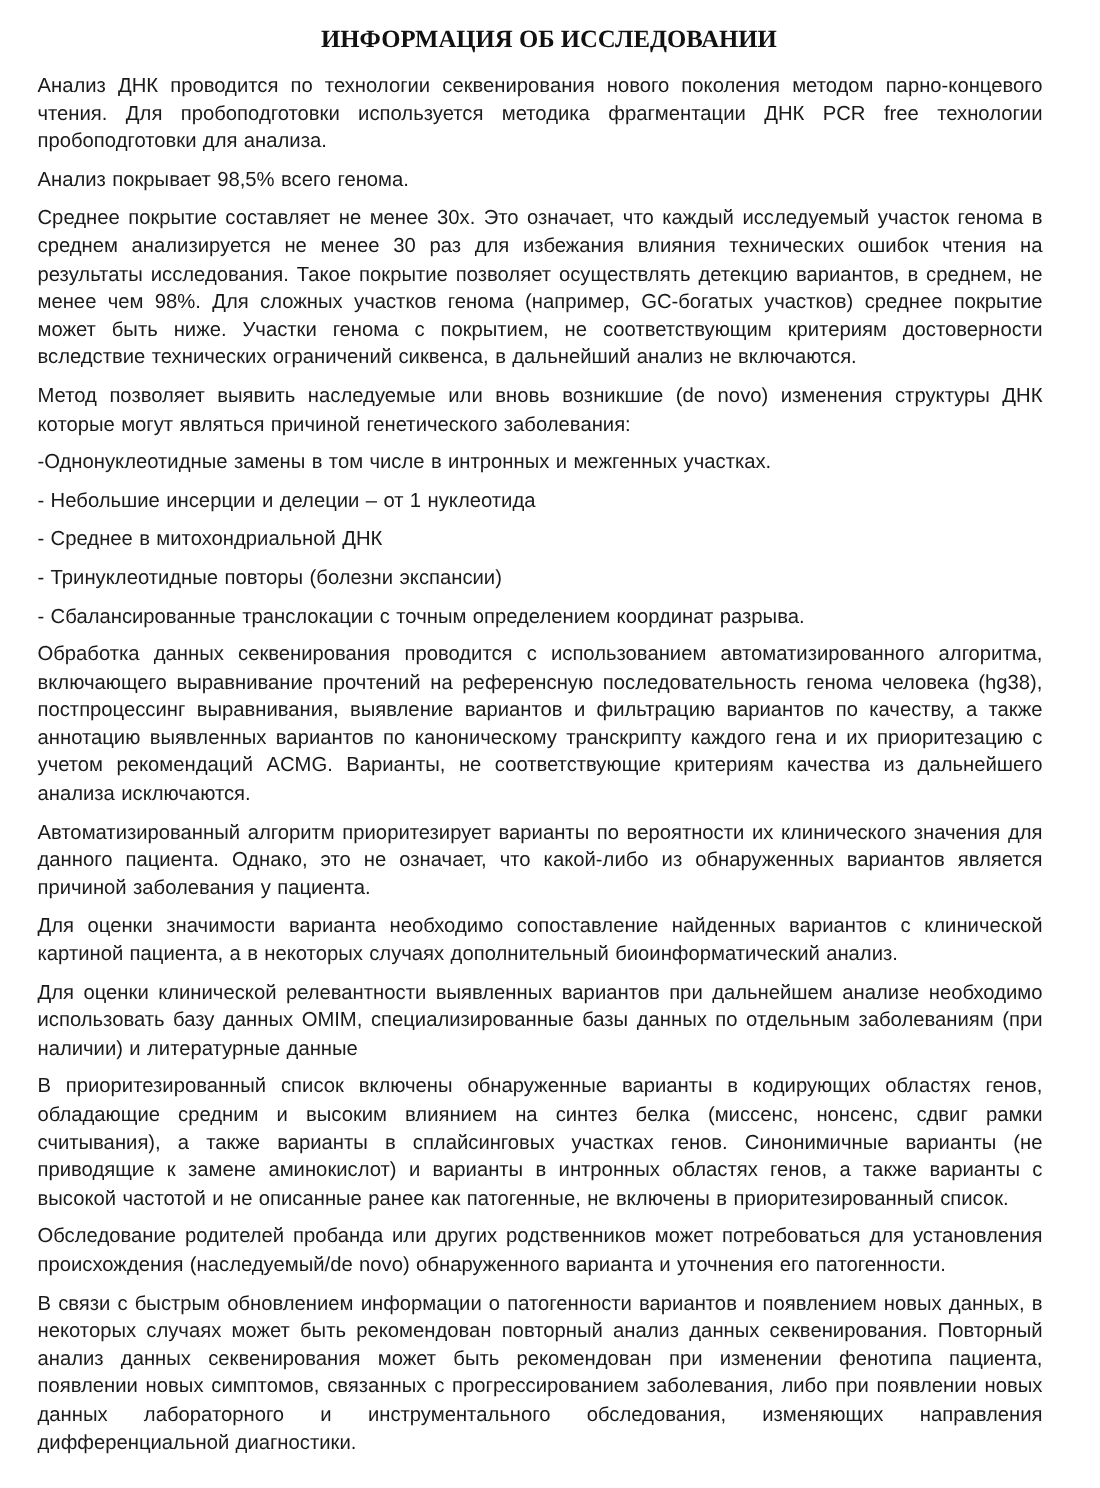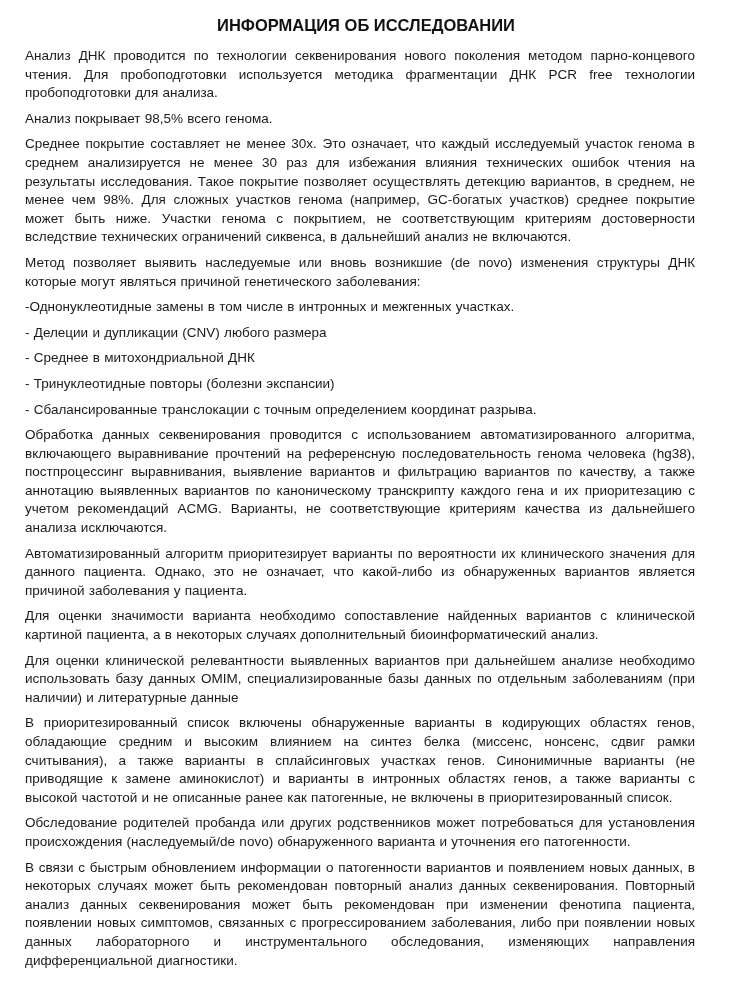"ИНФОРМАЦИЯ ОБ ИССЛЕДОВАНИИ" .doc-title { font-family: Liberation Sans, sans-serif -> Liberation Serif, serif }
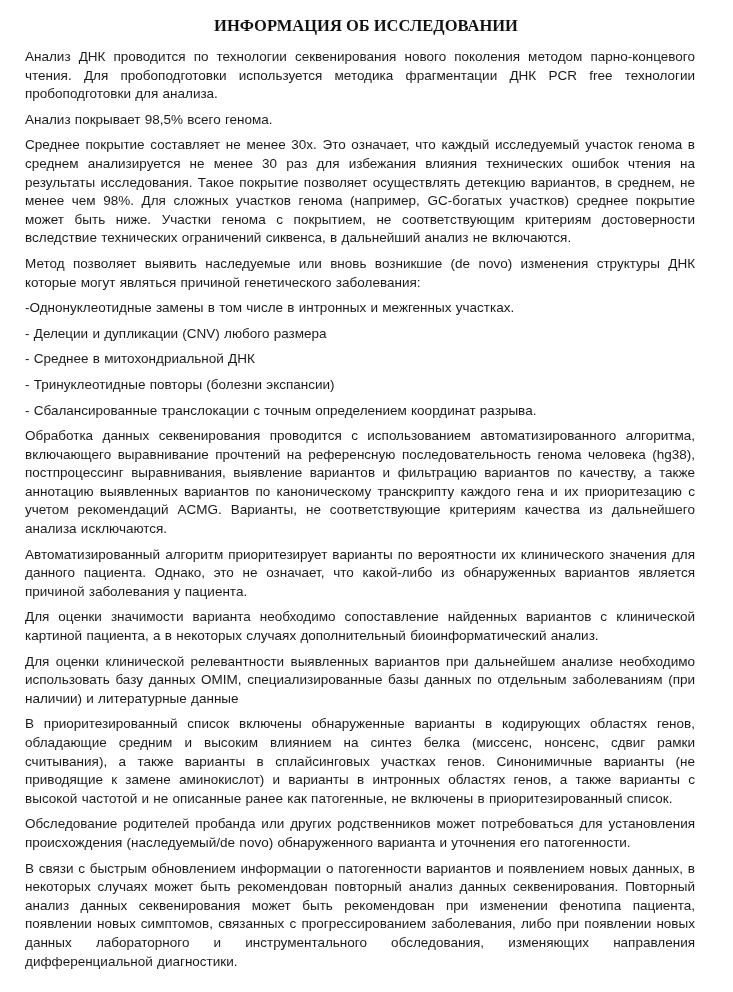"- Небольшие инсерции и делеции" p { html: none -> <p>- Небольшие инсерции и делеции – от 1 нуклеотида</p> }
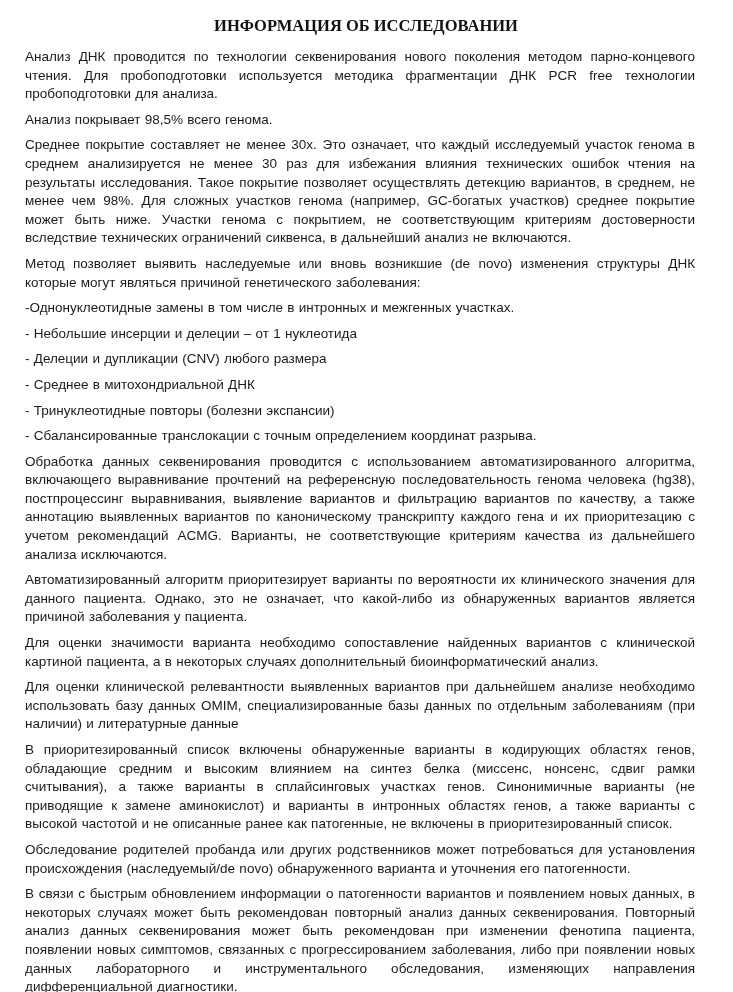"- Делеции и дупликации (CNV)" p { html: <p>- Делеции и дупликации (CNV) любого размера</p> -> none }
